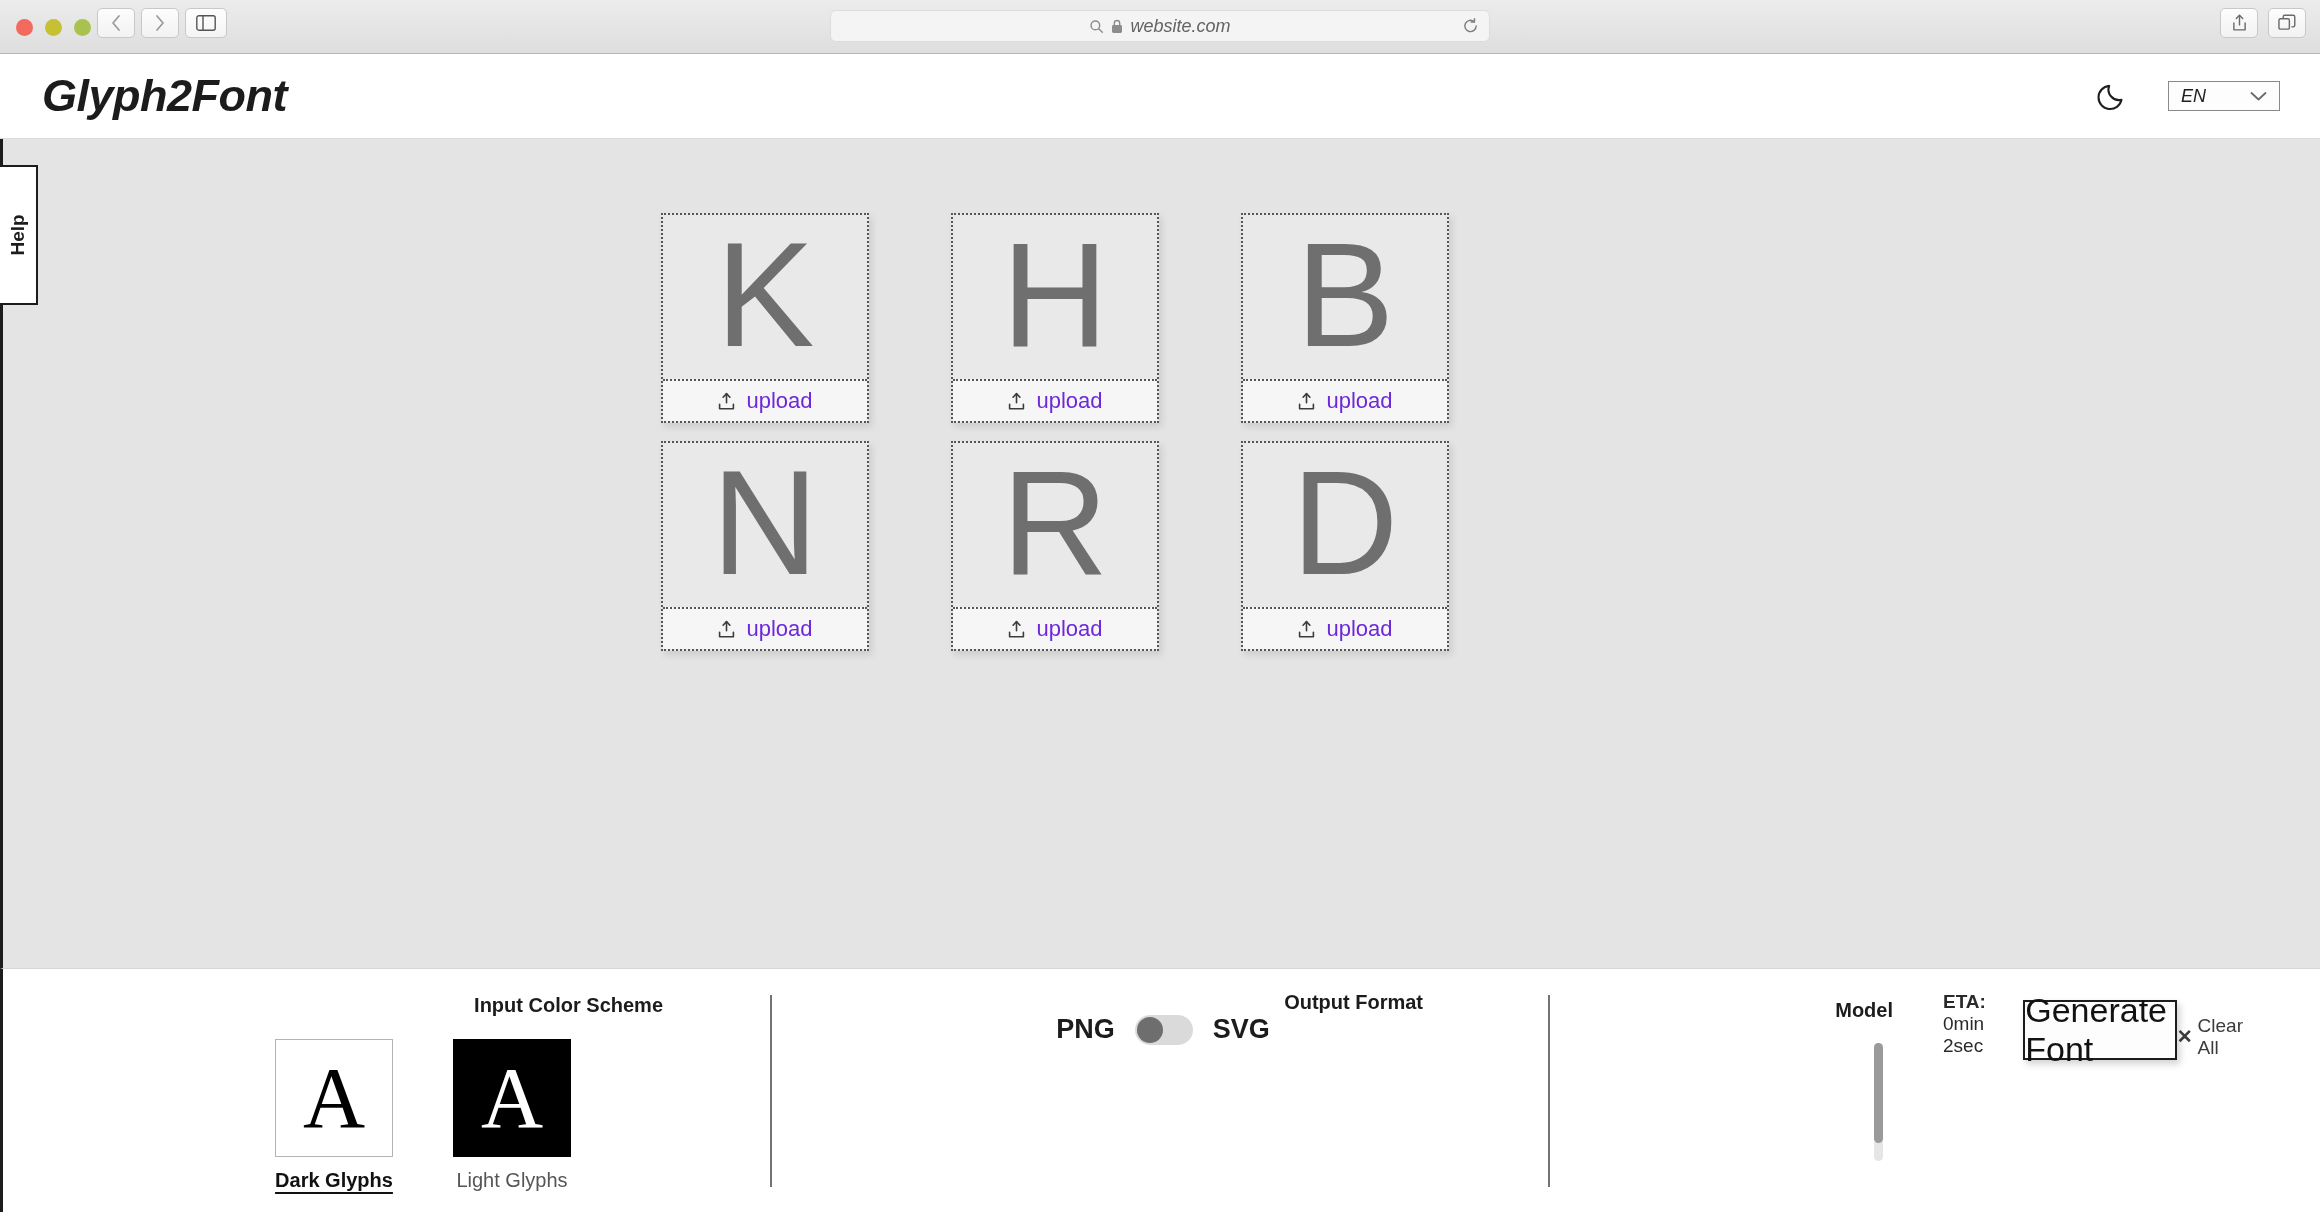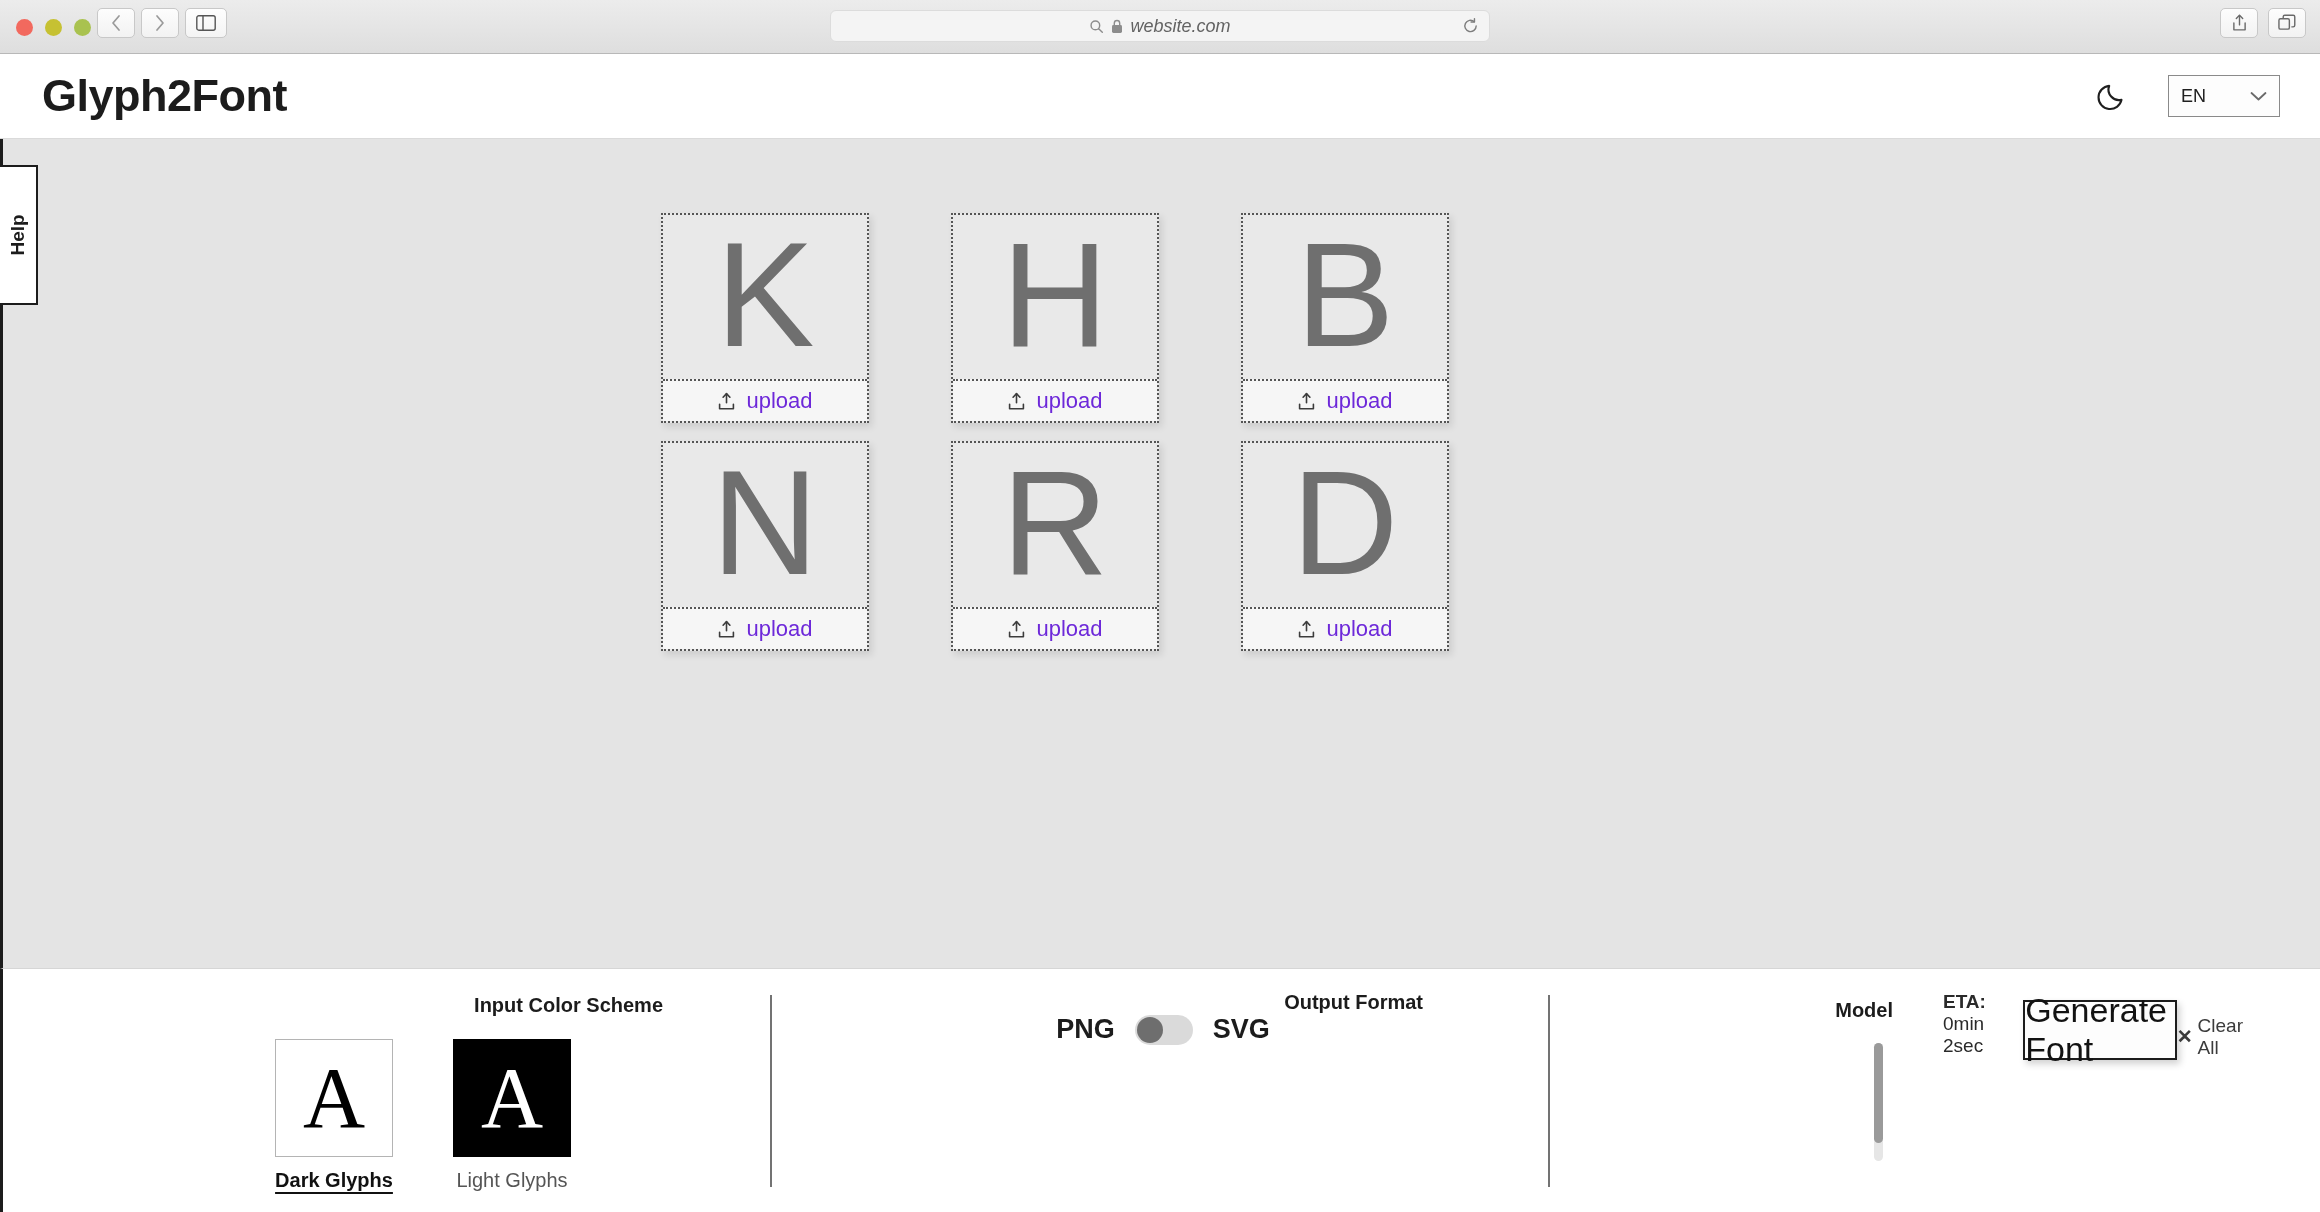"Glyph2Font" .app-header { font-style: none -> italic }
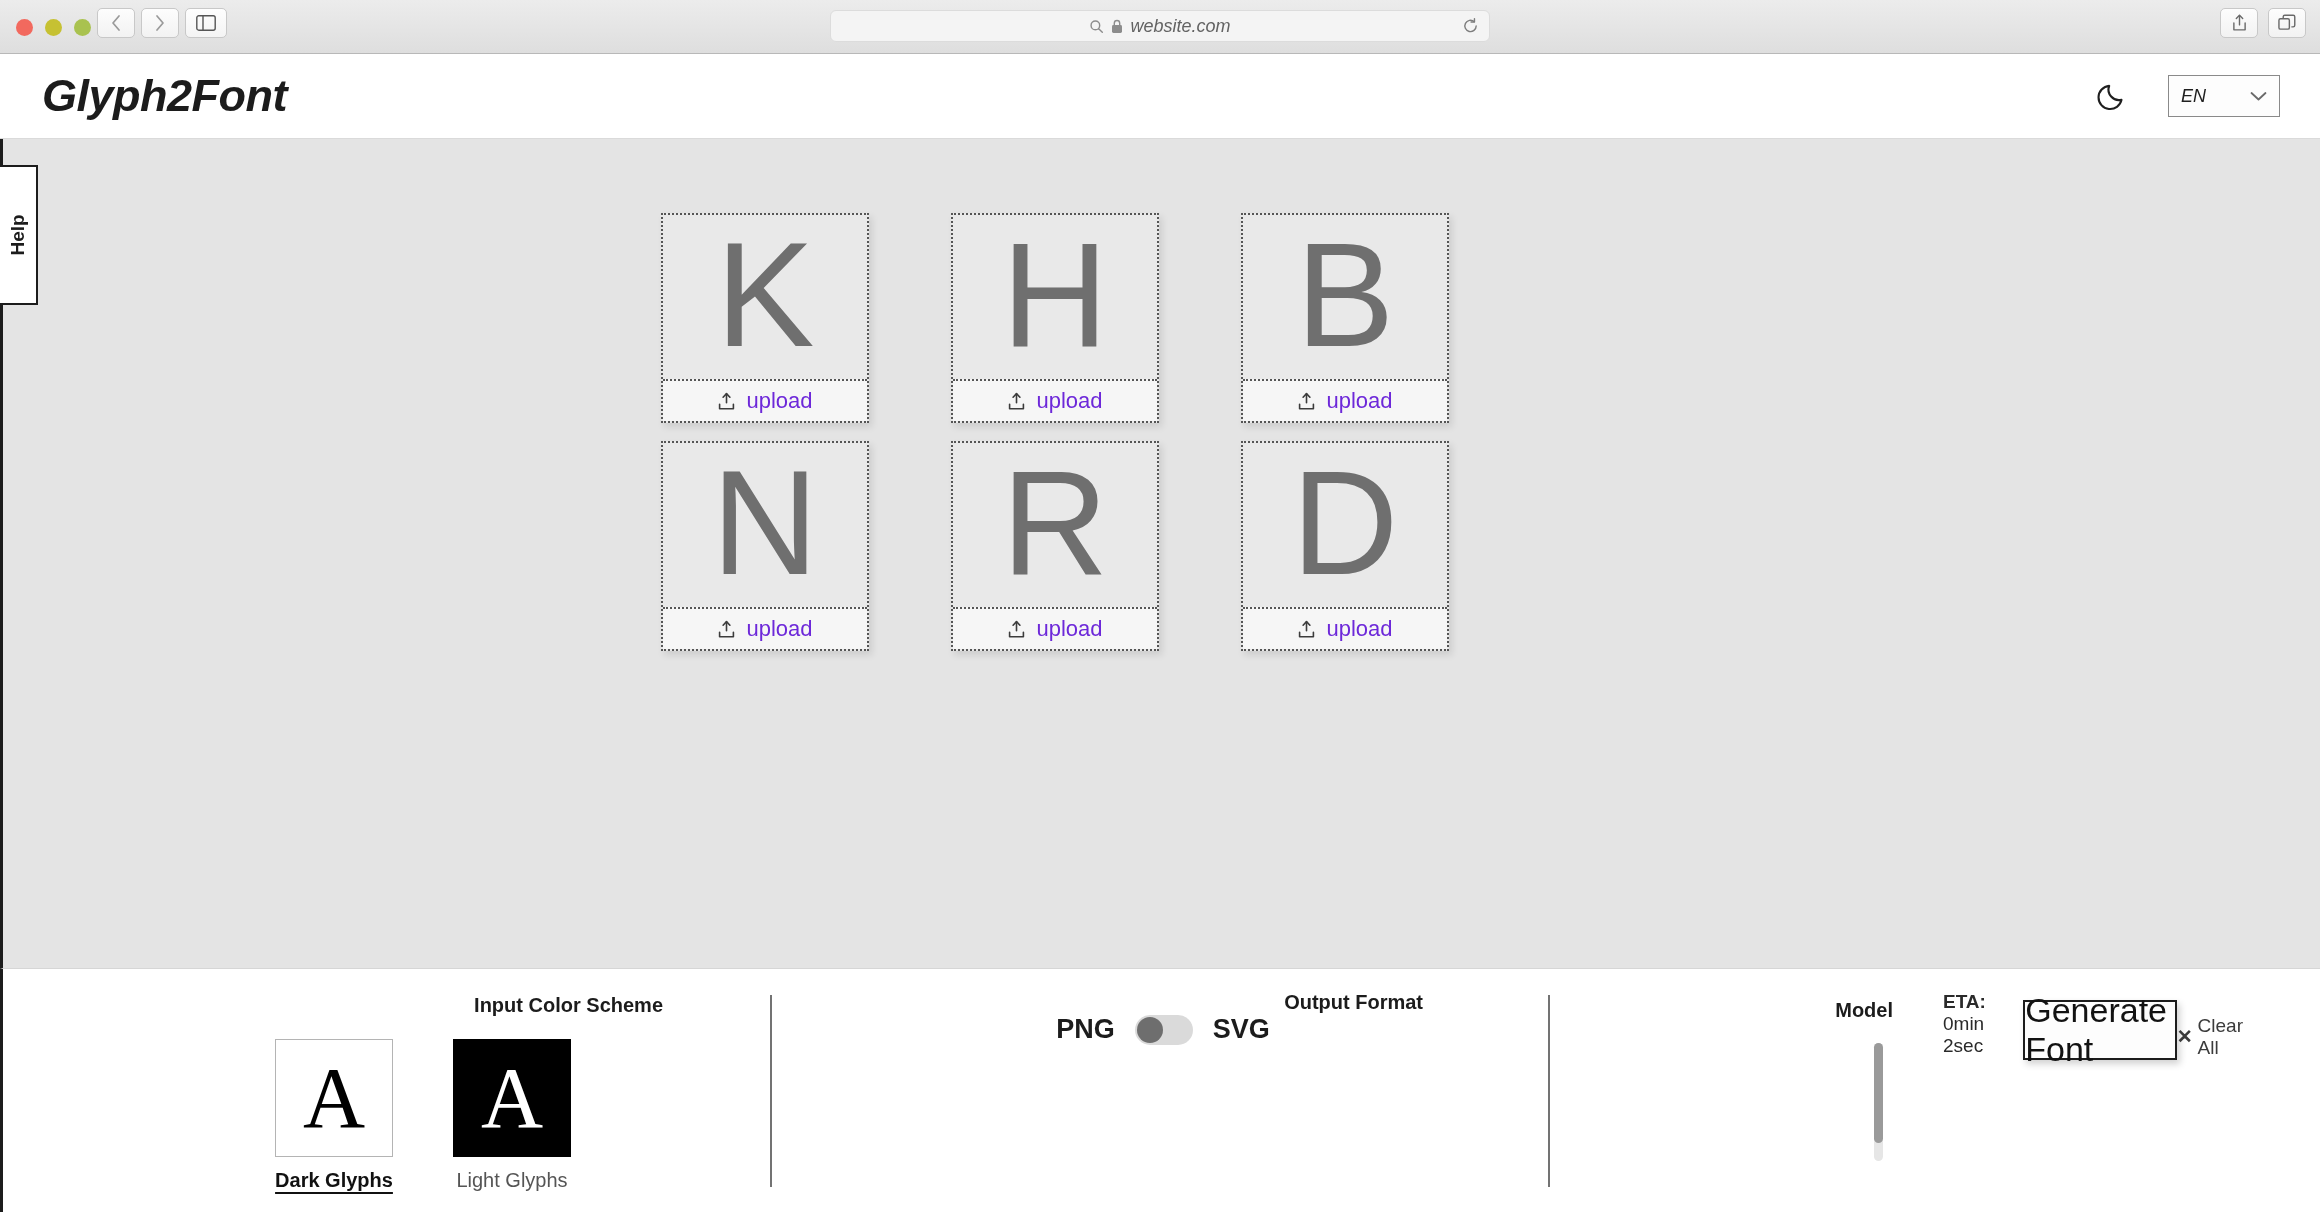"EN" .lang-select { height: 42px -> 30px }
